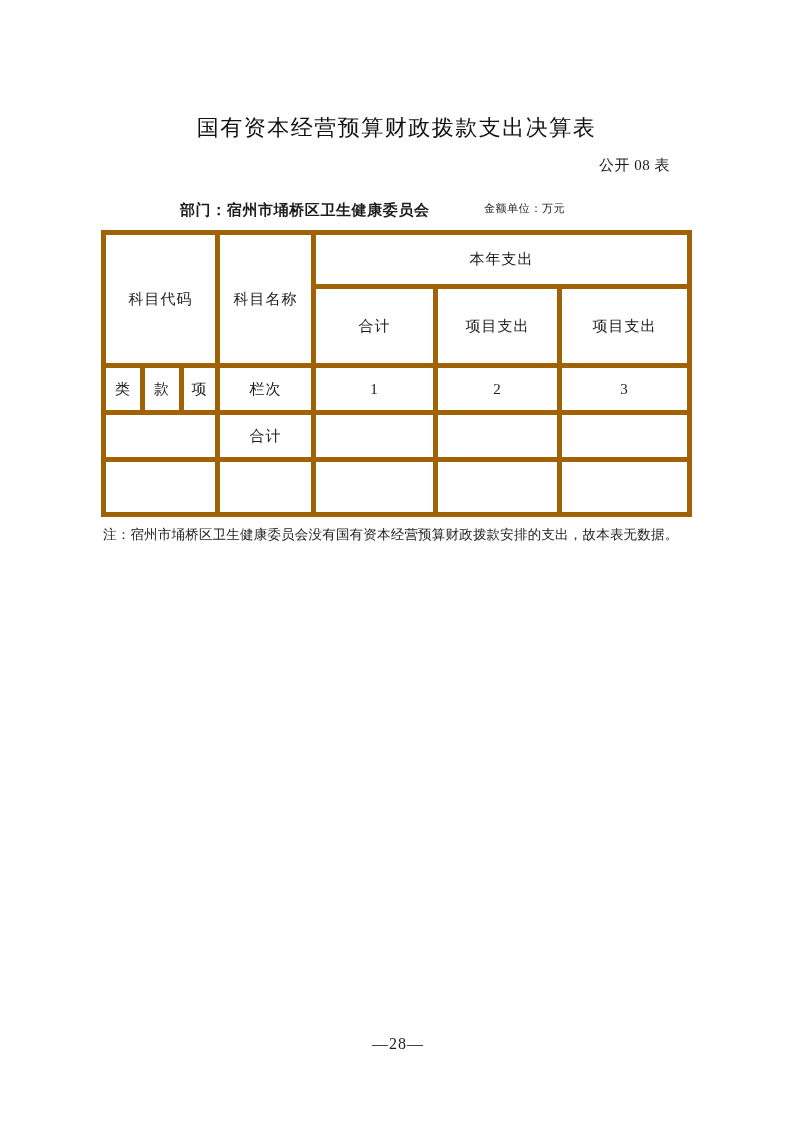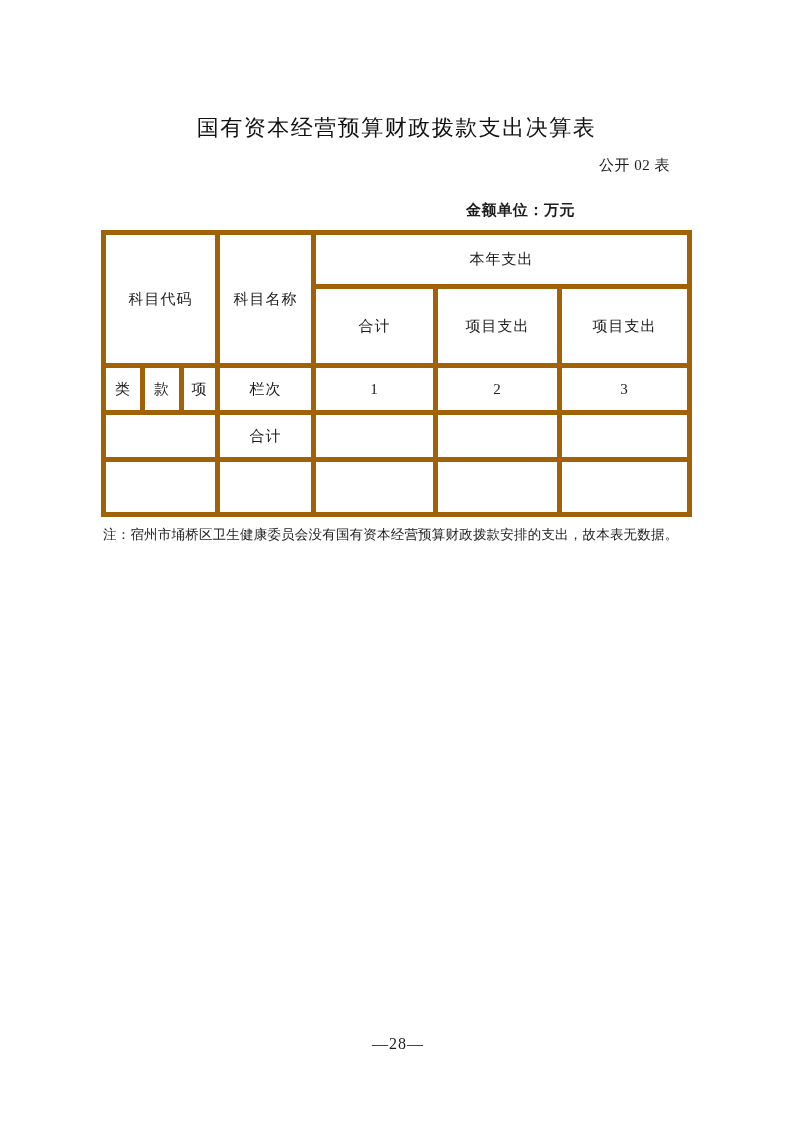"公开 02 表" div.form-code { text: 02 -> 08 }
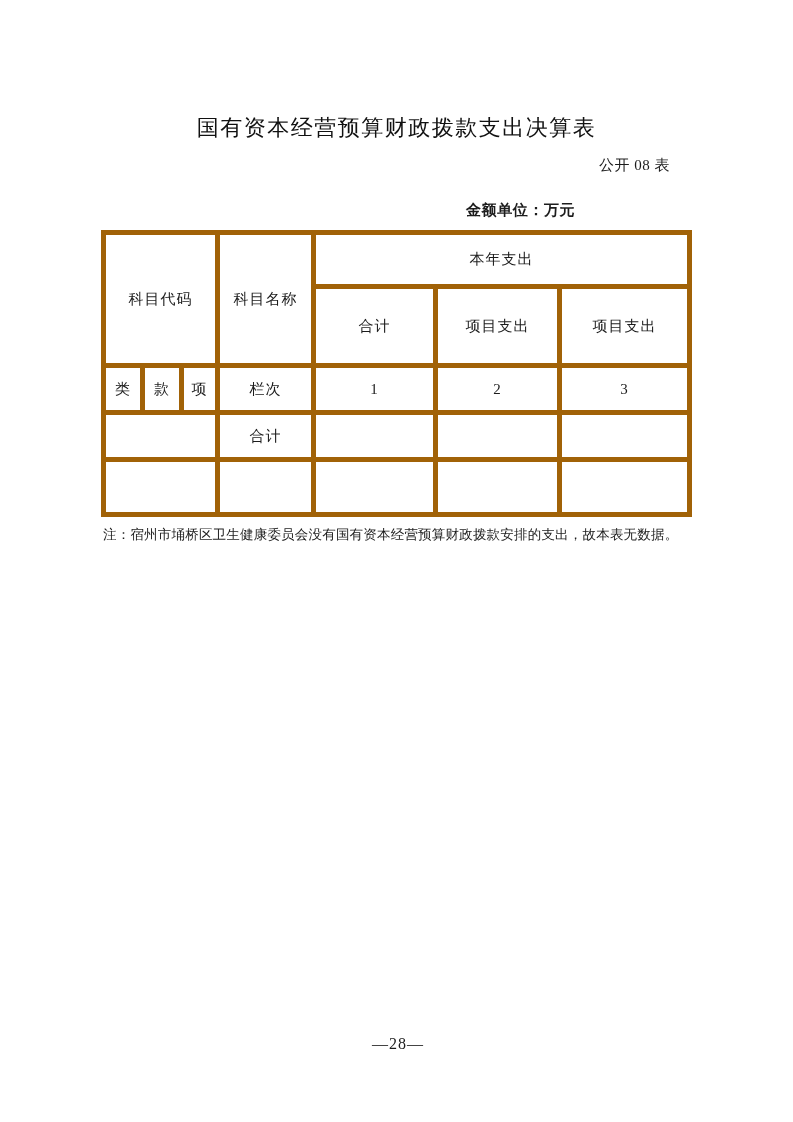"部门：宿州市埇桥区卫生健康委员会" div.dept-label { html: none -> <div>部门：宿州市埇桥区卫生健康委员会</div> }
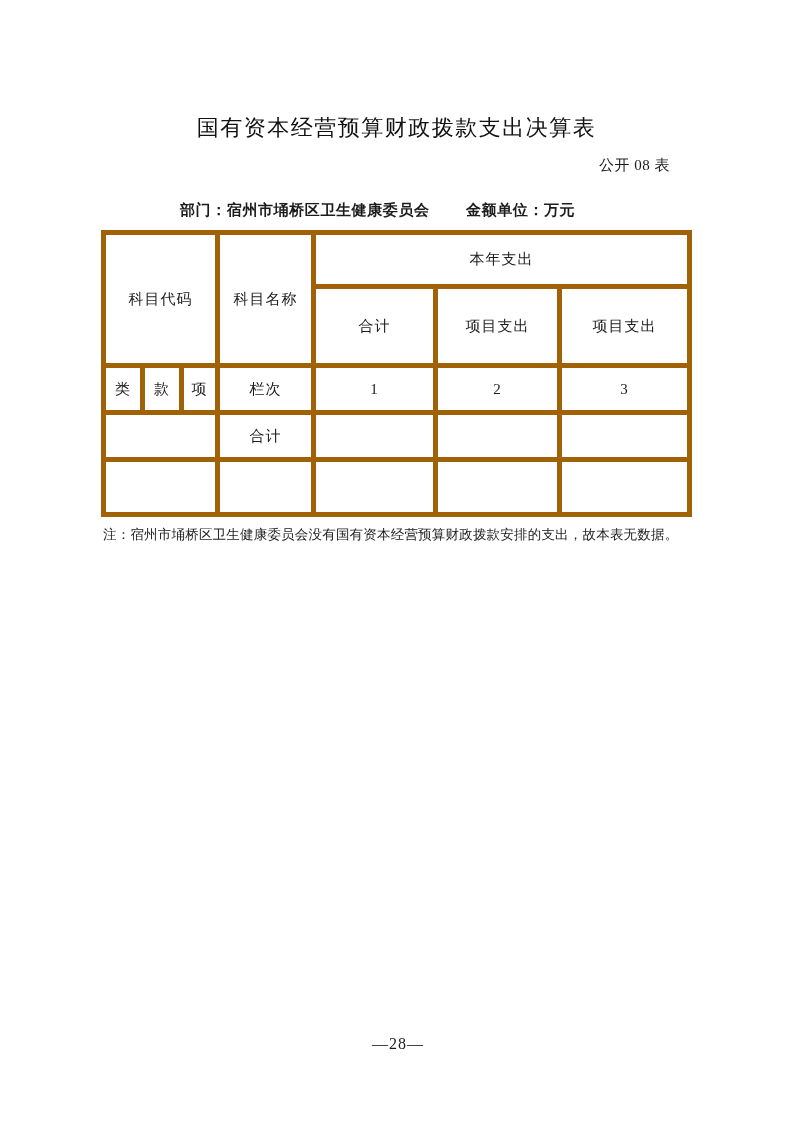"金额单位：万元" .unit-label { font-size: 15px -> 11px; font-weight: 700 -> 400; left: 466px -> 484px }
